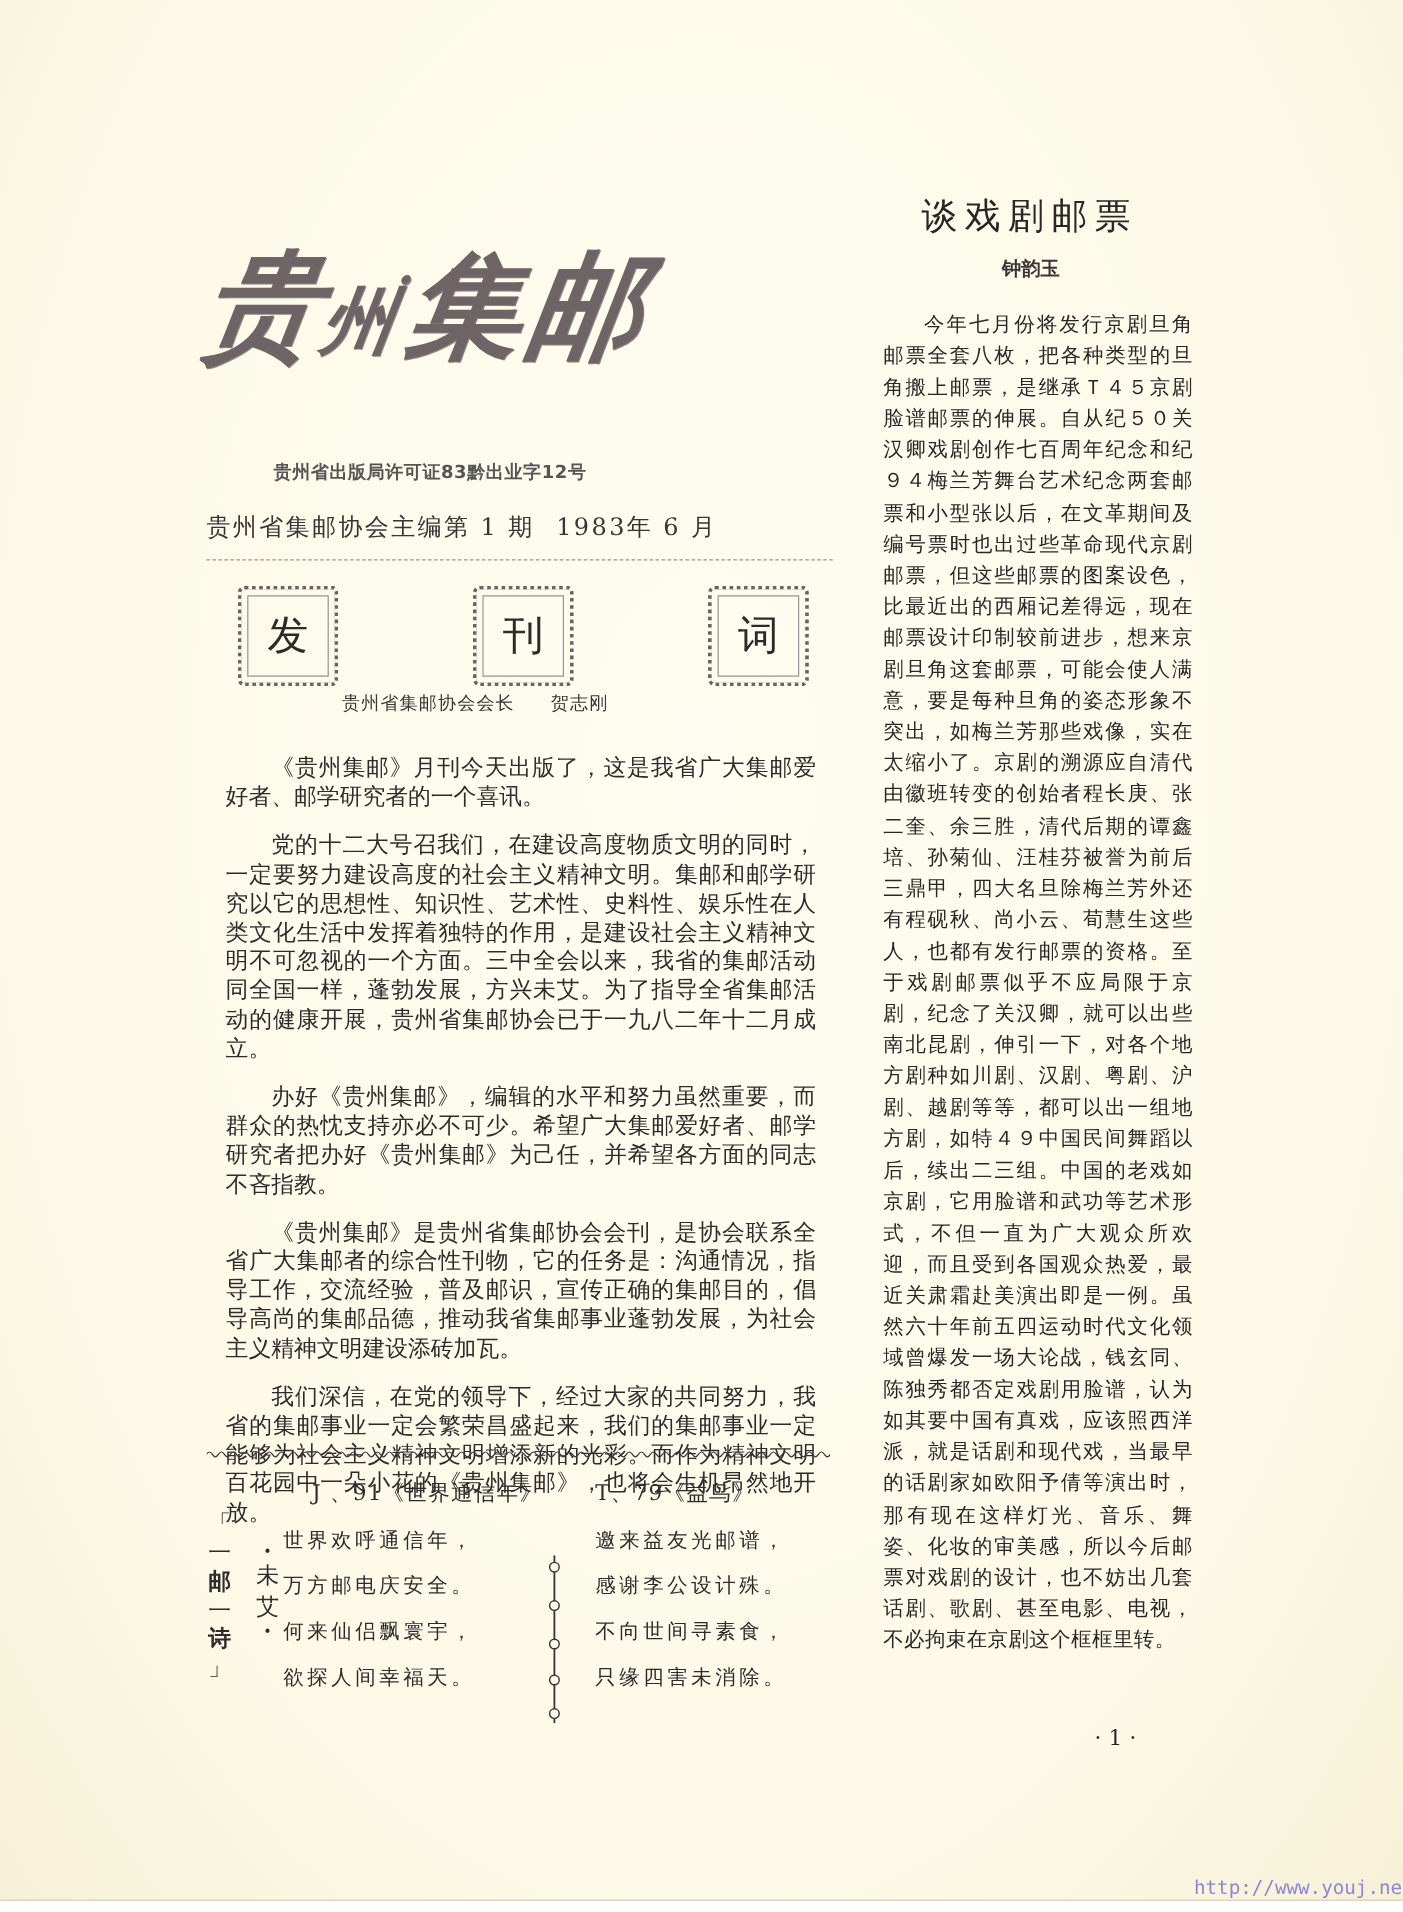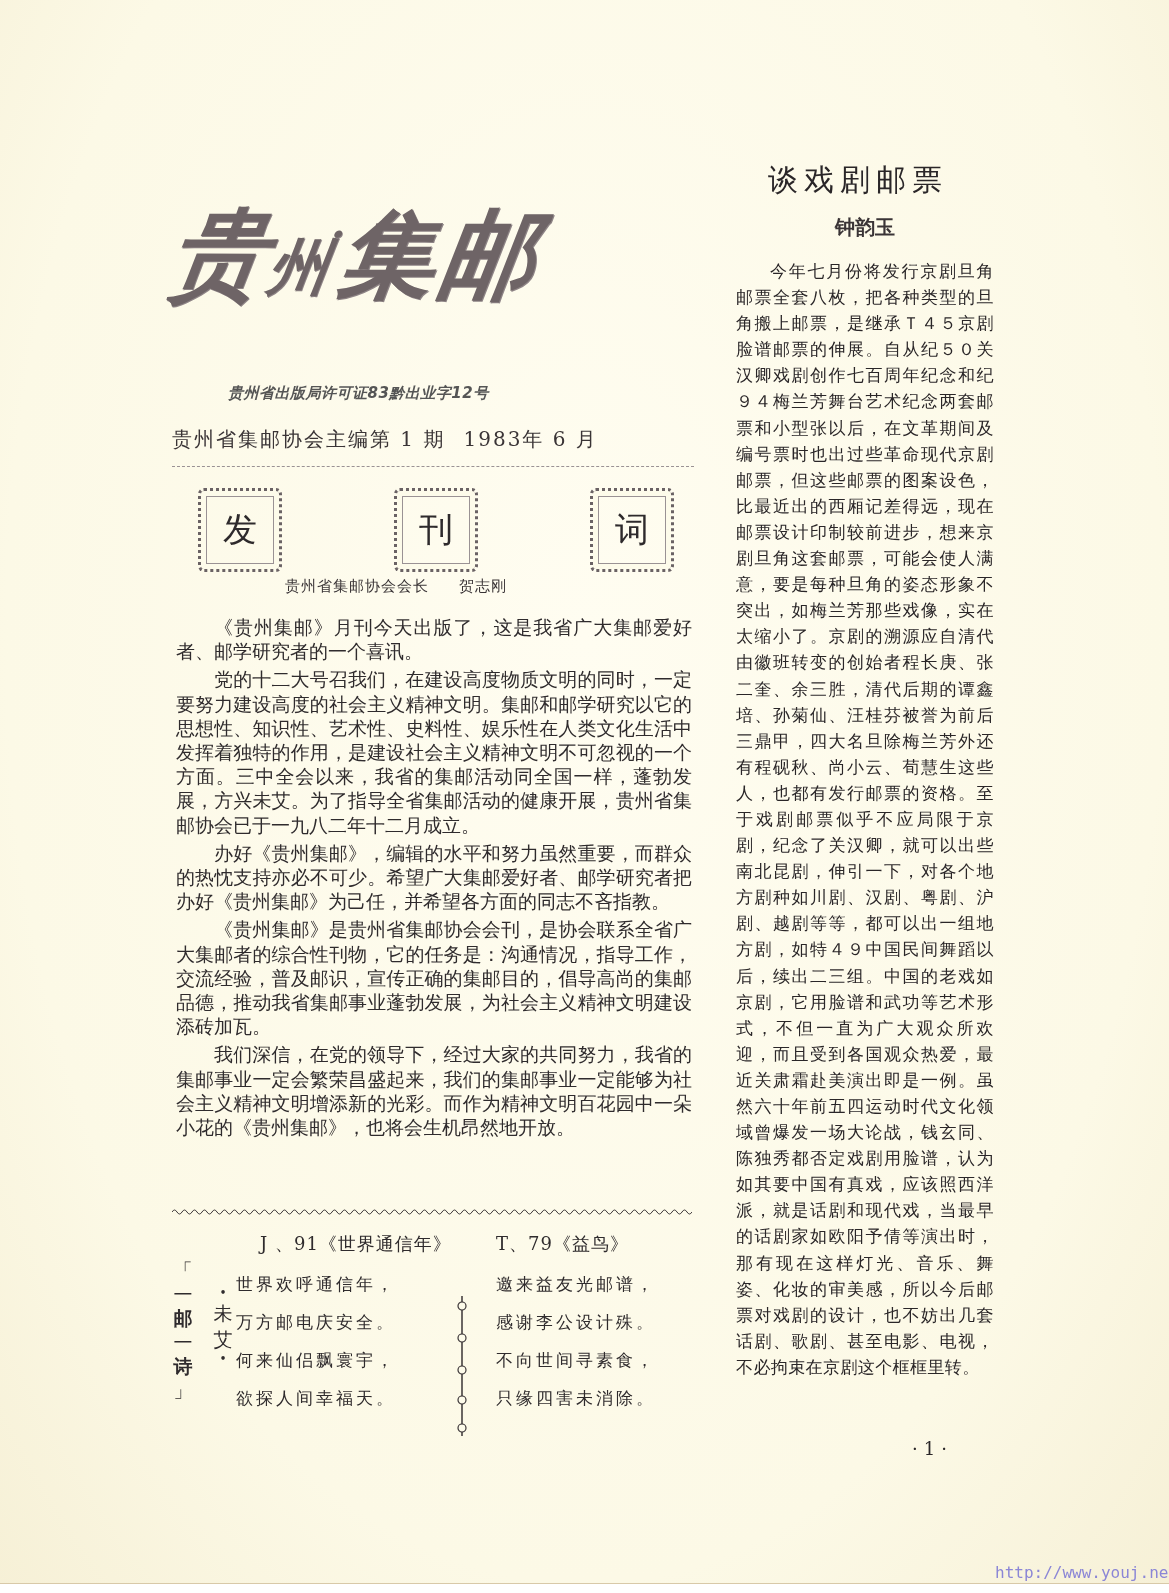"钟韵玉" .right-author { font-size: 20px -> 16px }
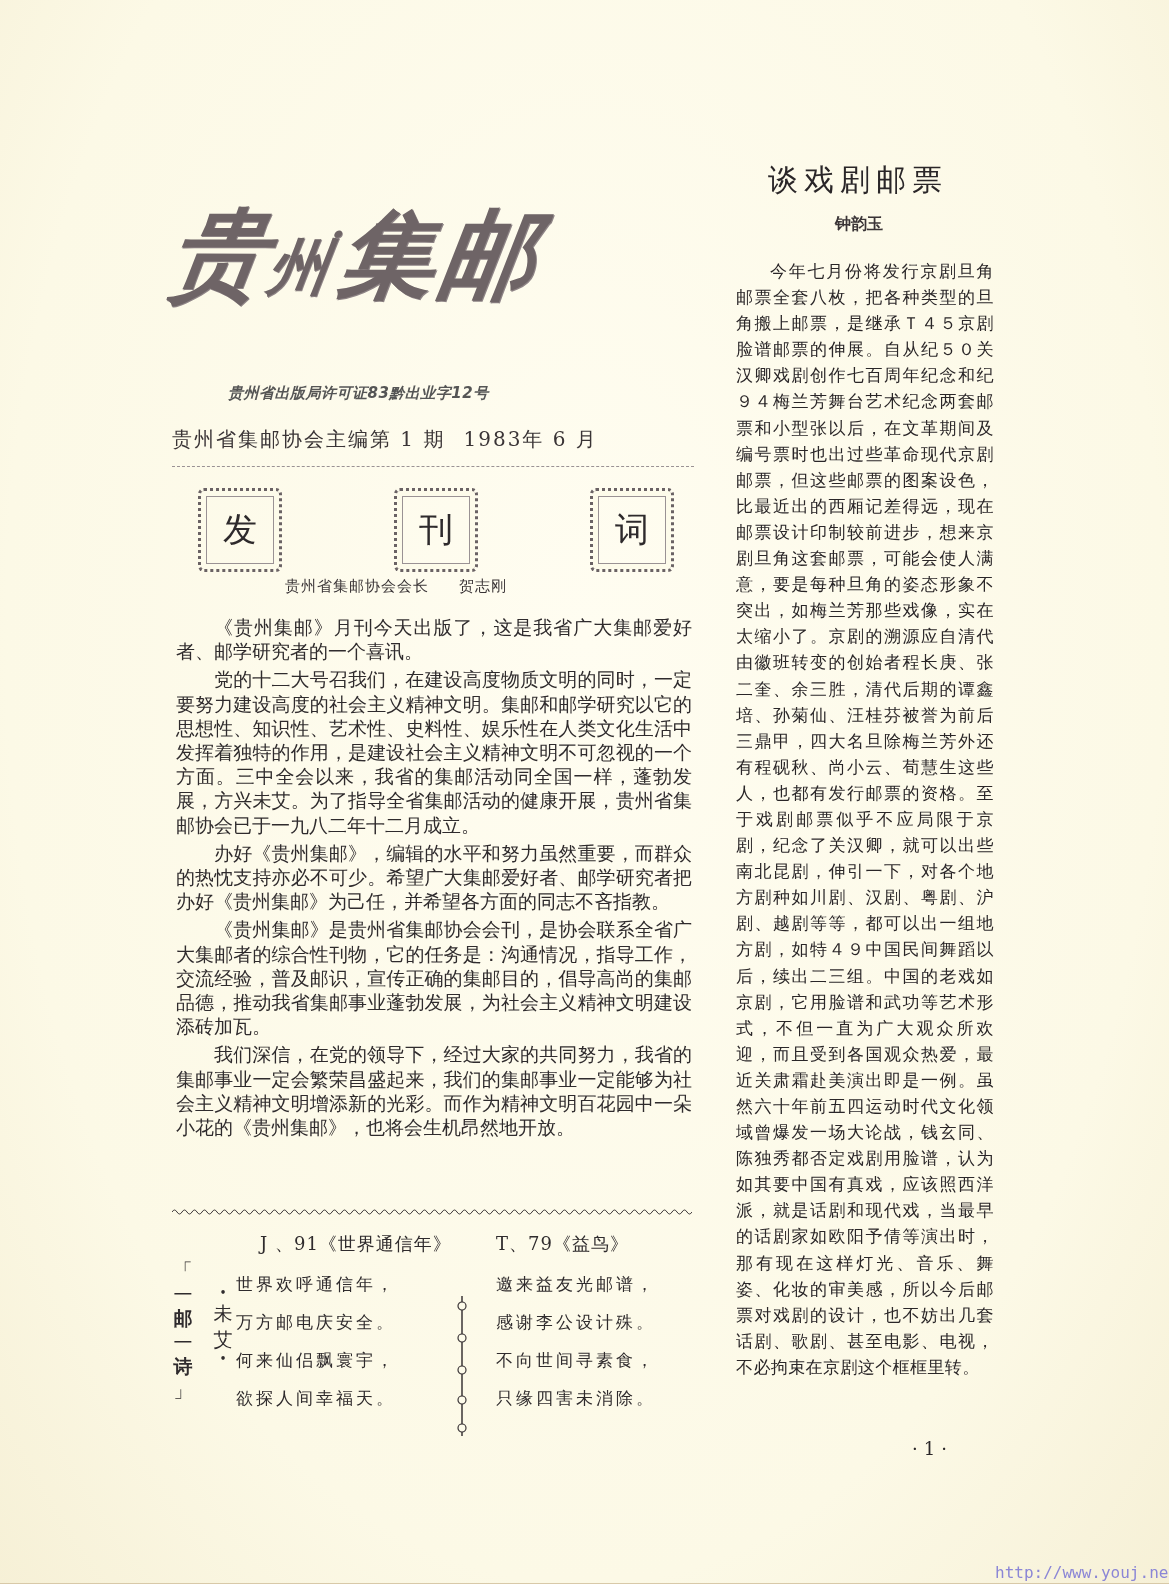"贵州省出版局许可证83黔出业字12号" .license { font-style: italic -> none }
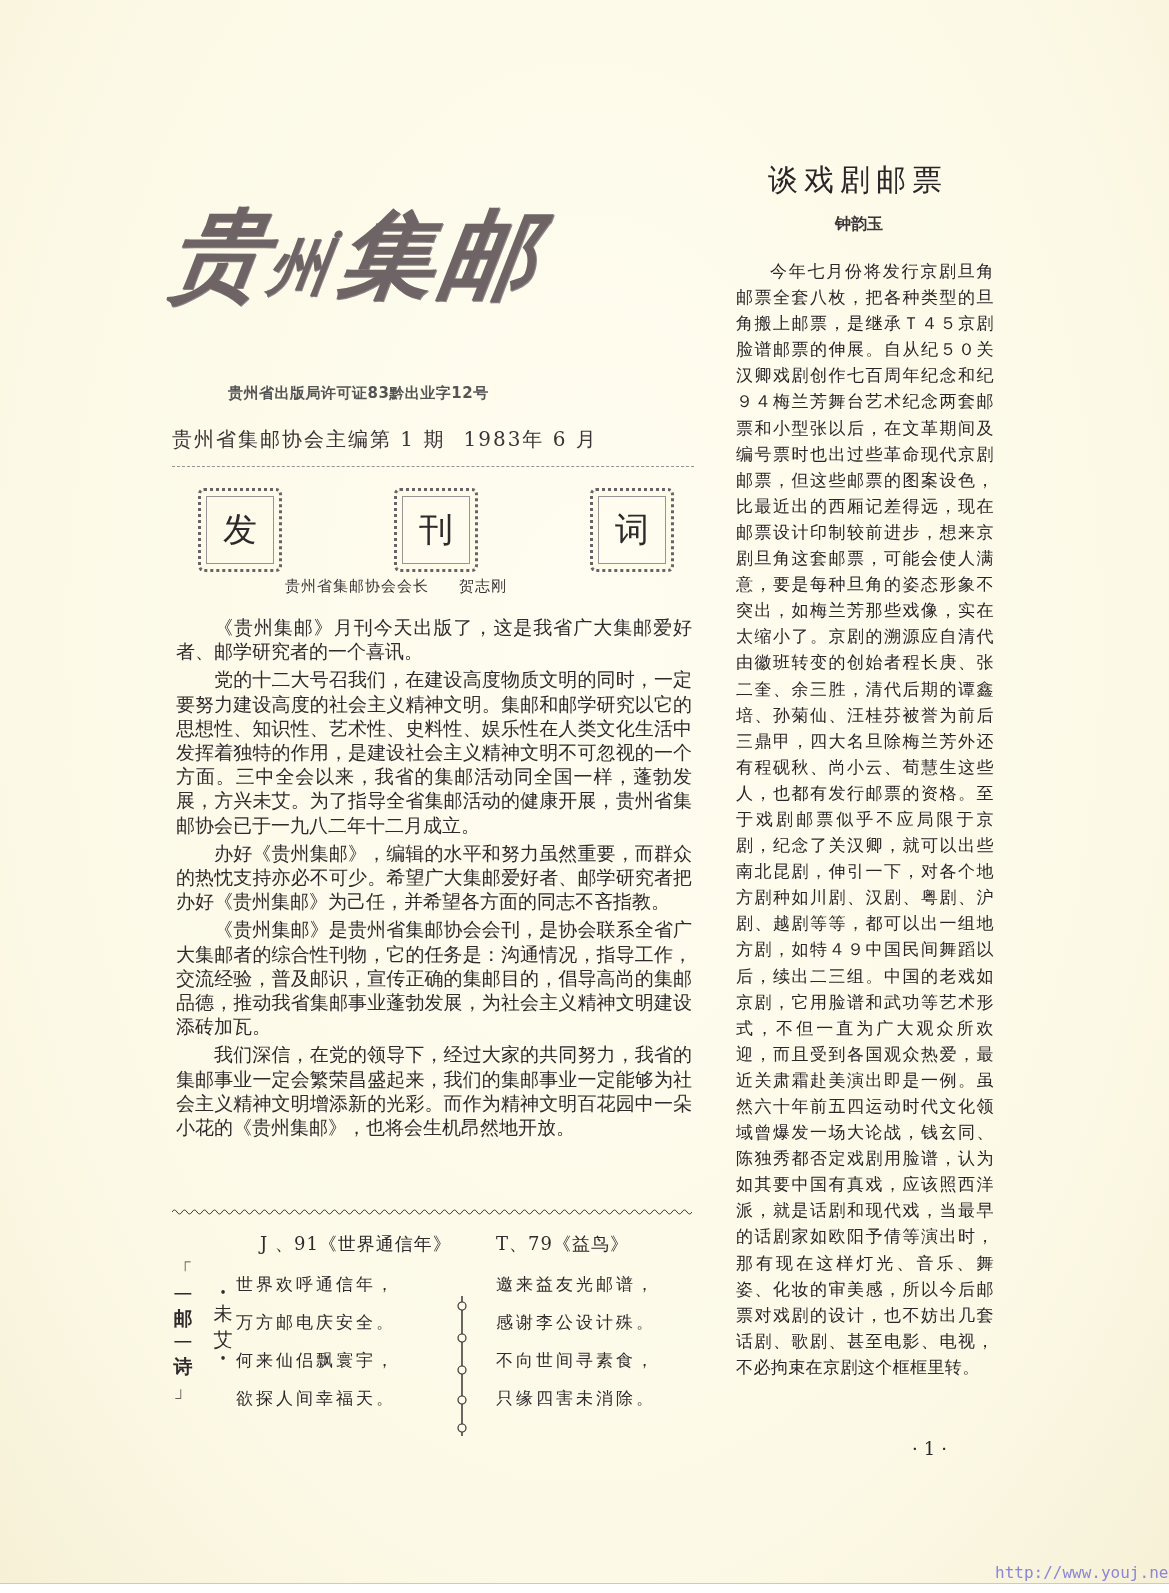"《贵州集邮》月刊今天出版了，这是我省广大集邮爱好者、邮学研究者的一个喜讯。" .left-body p { font-family: Liberation Serif, serif -> none; margin: 4px -> 16px }
